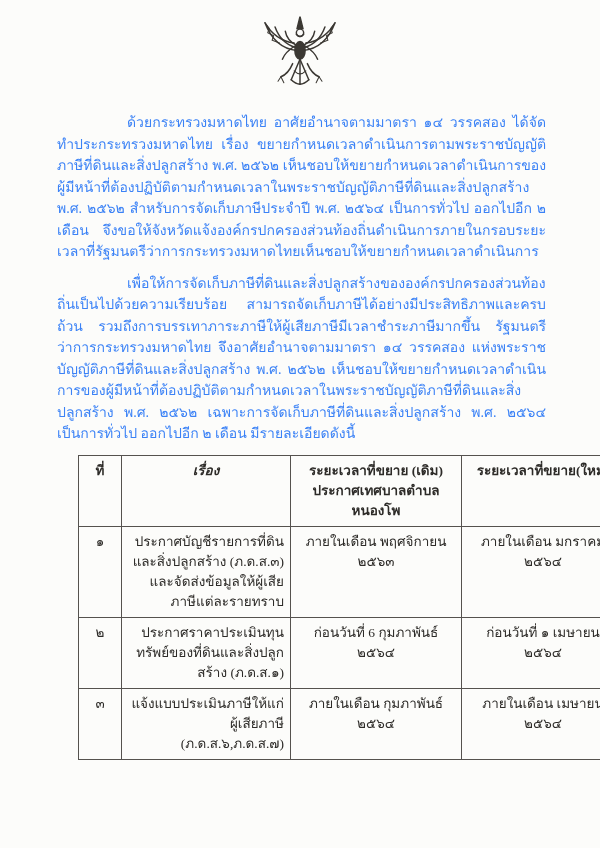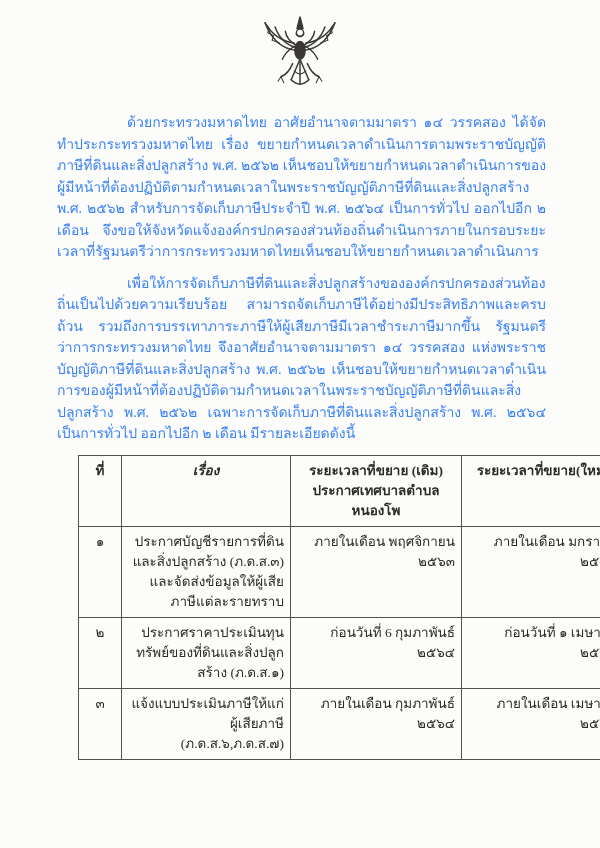"ภายในเดือน พฤศจิกายน ๒๕๖๓" td.cell-old,td.cell-new { text-align: right -> center }
